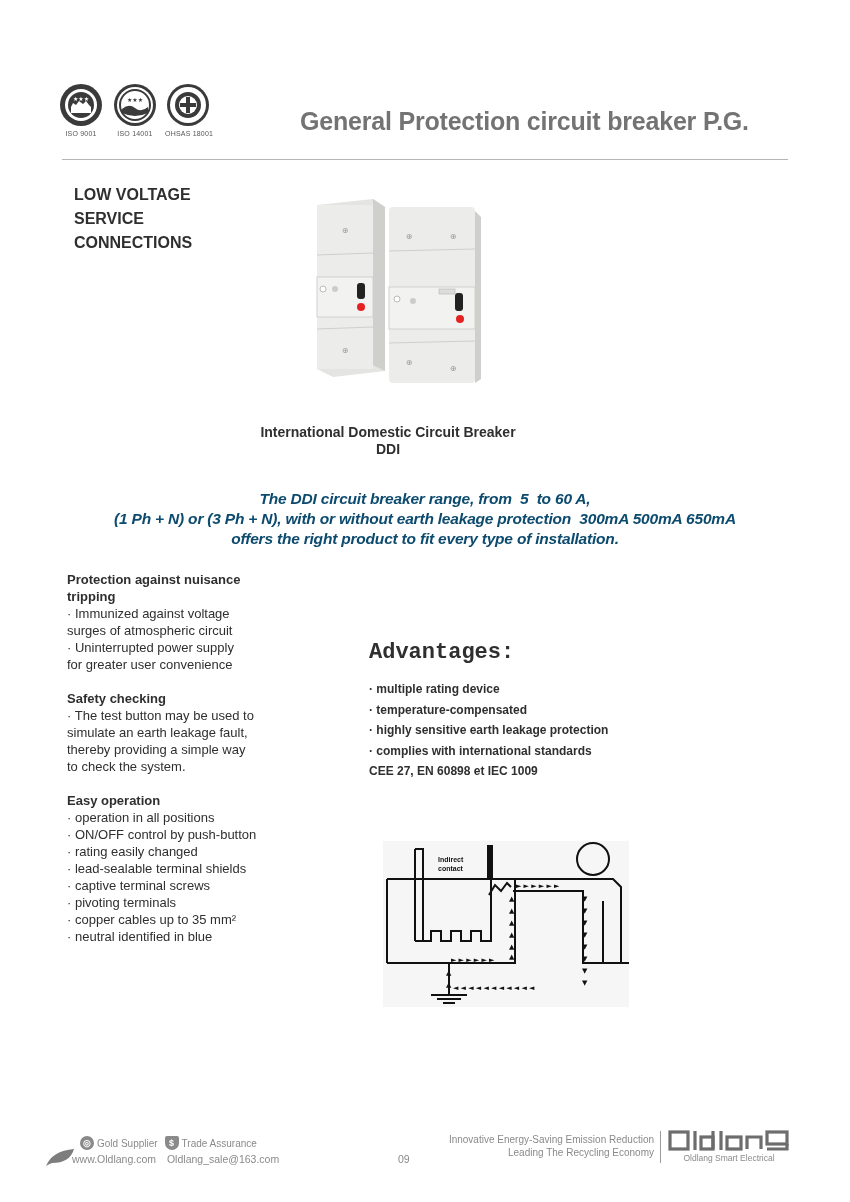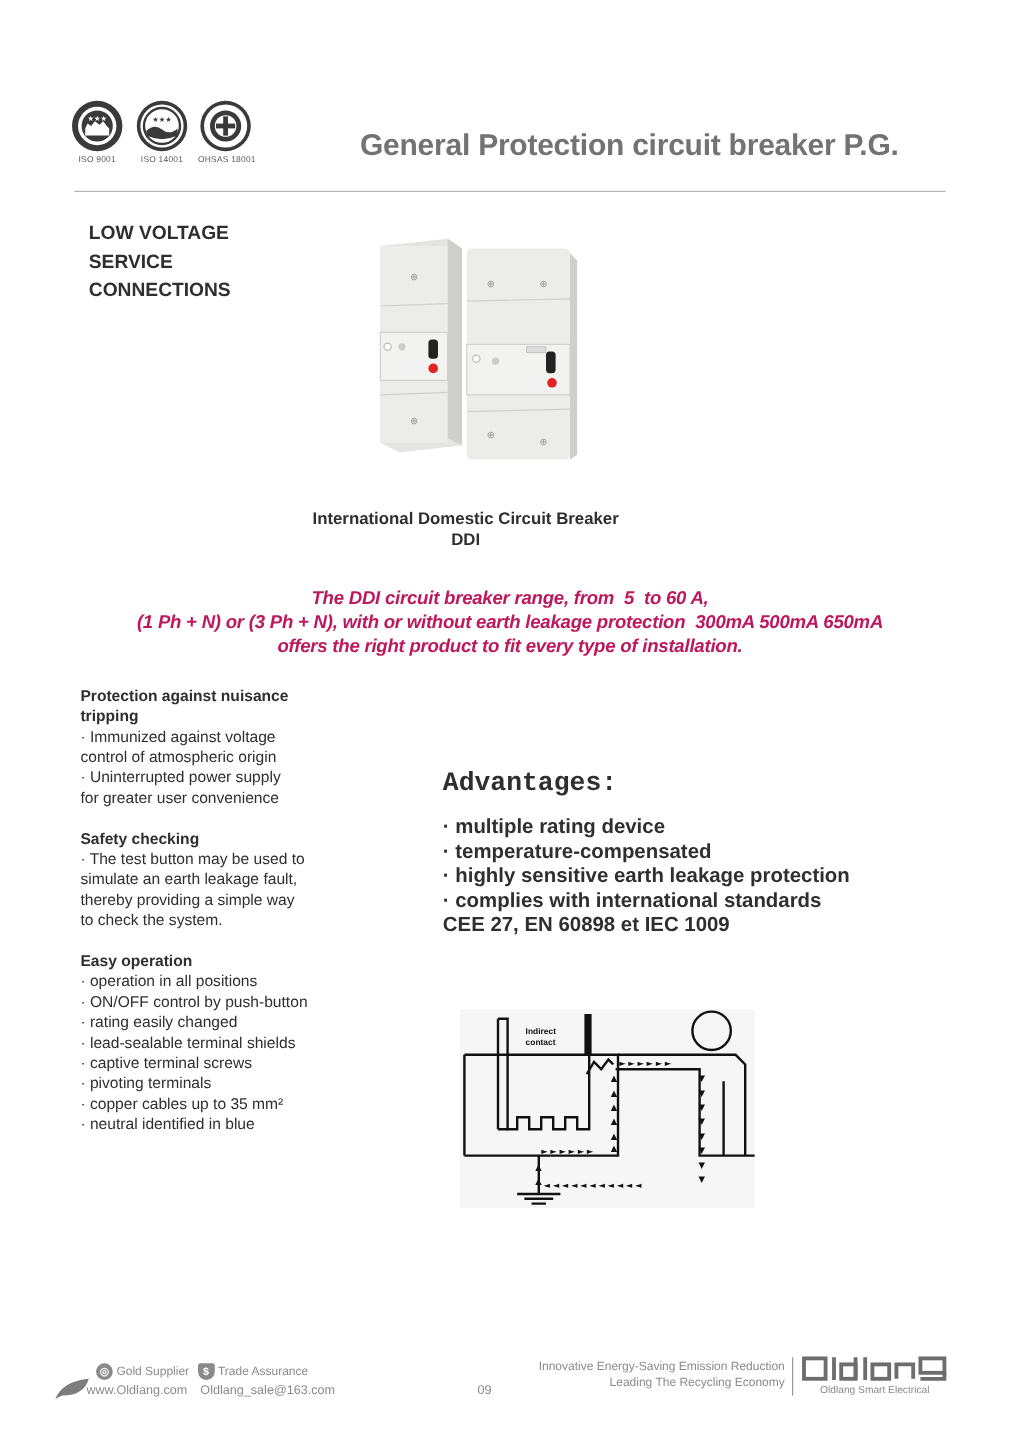"The DDI circuit breaker range," .intro { color: #be185d -> #0c4a6e }
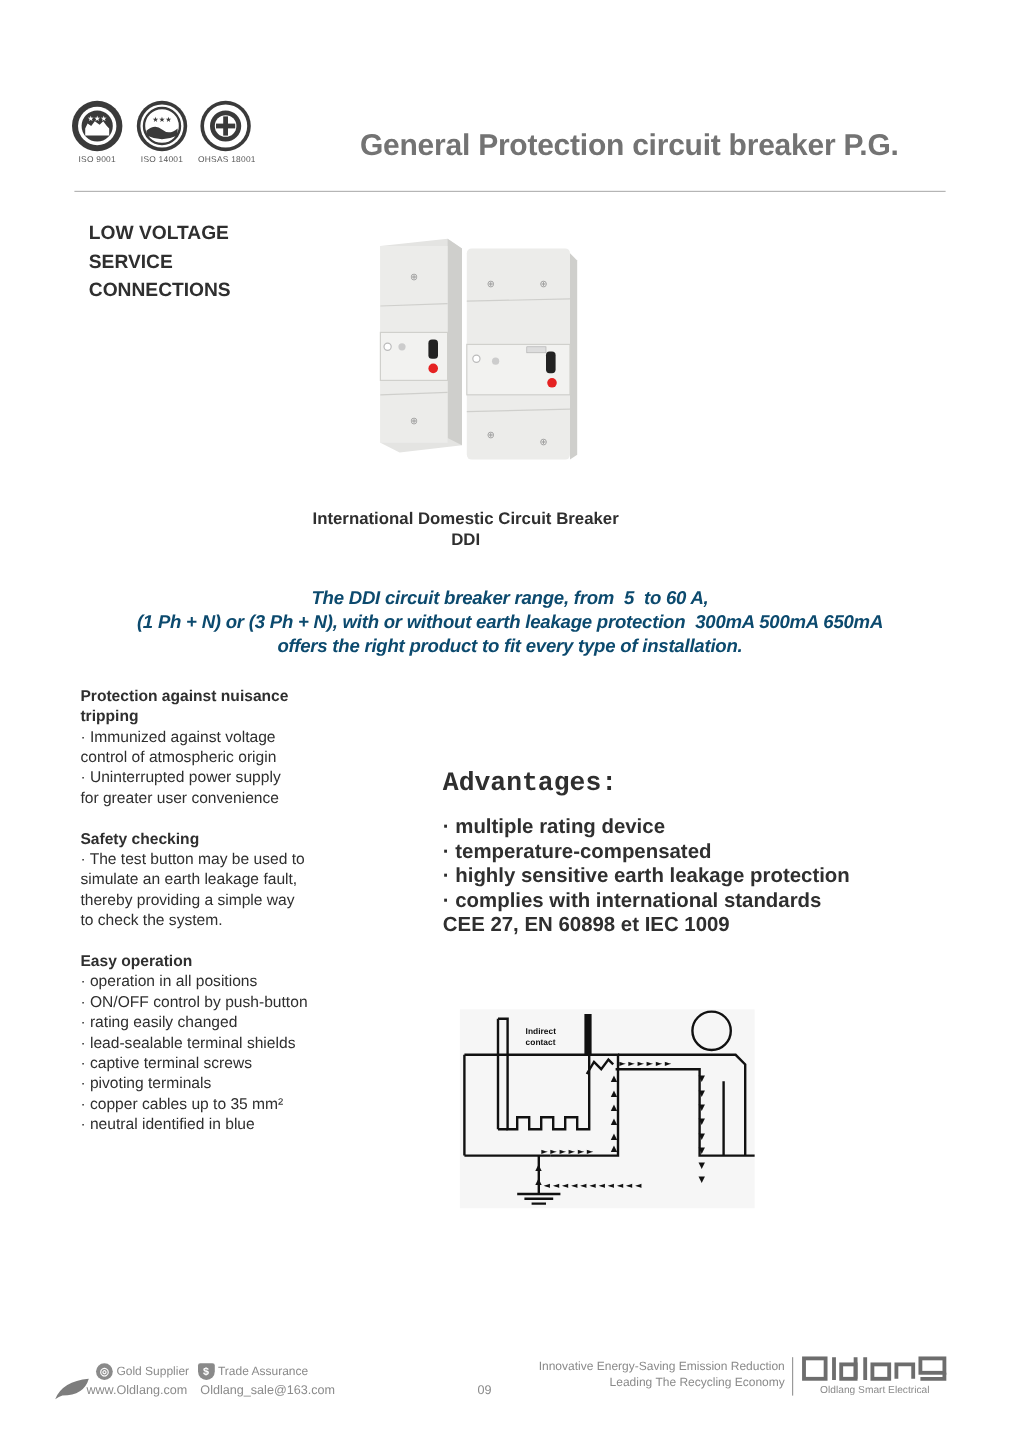"control of atmospheric origin" div { text: control of atmospheric origin -> surges of atmospheric circuit }
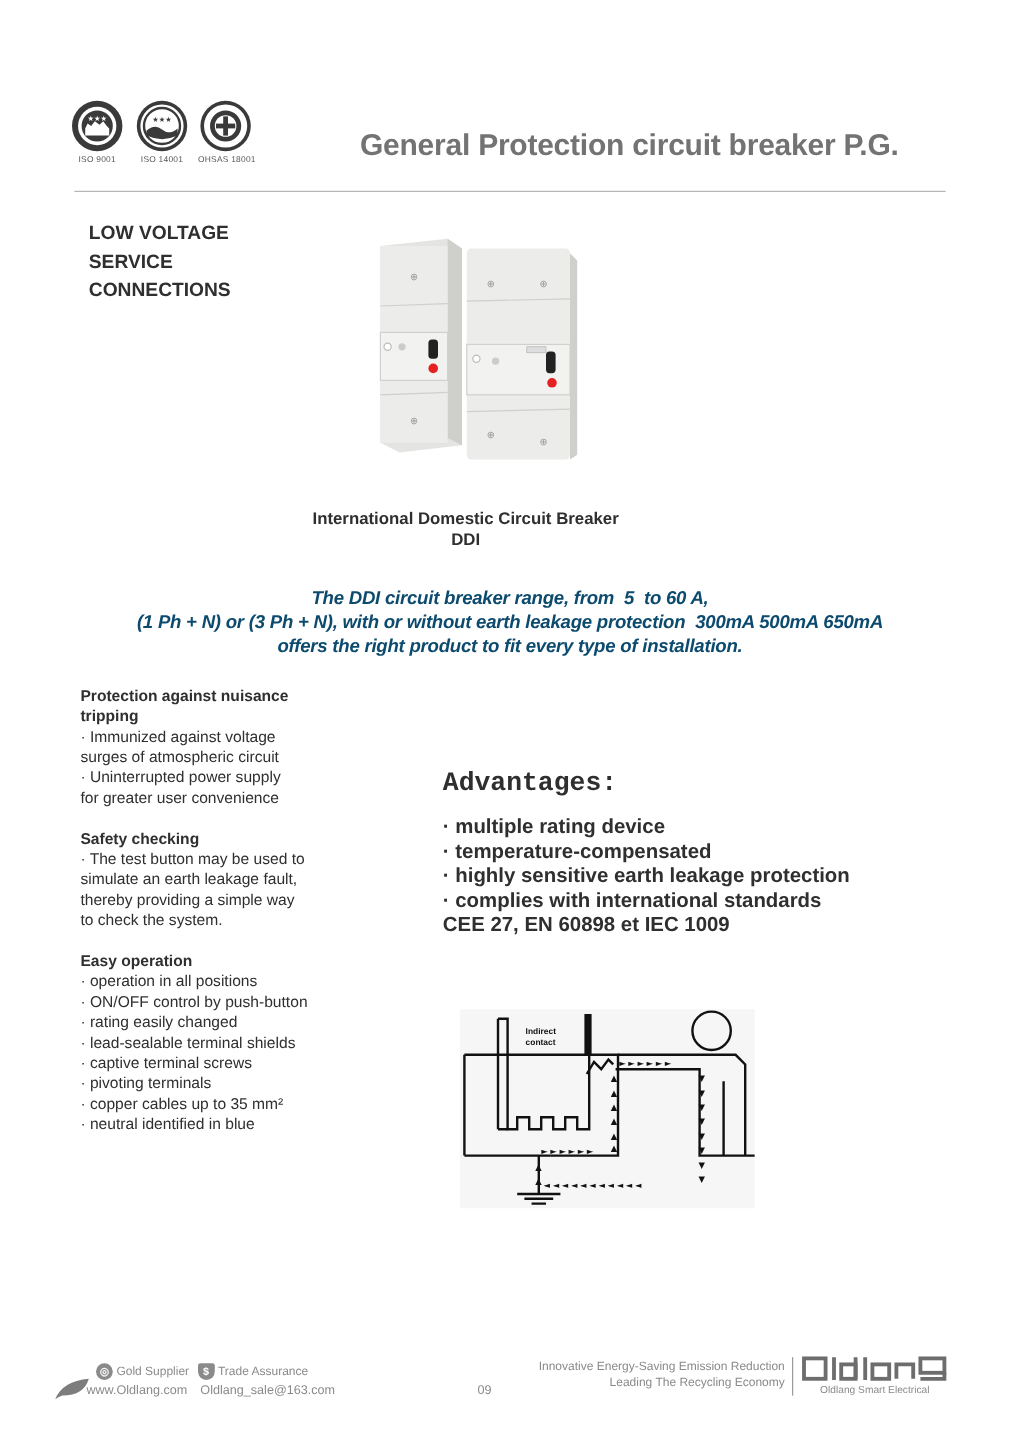"· multiple rating device" .adv-list { font-size: 17px -> 12px }
